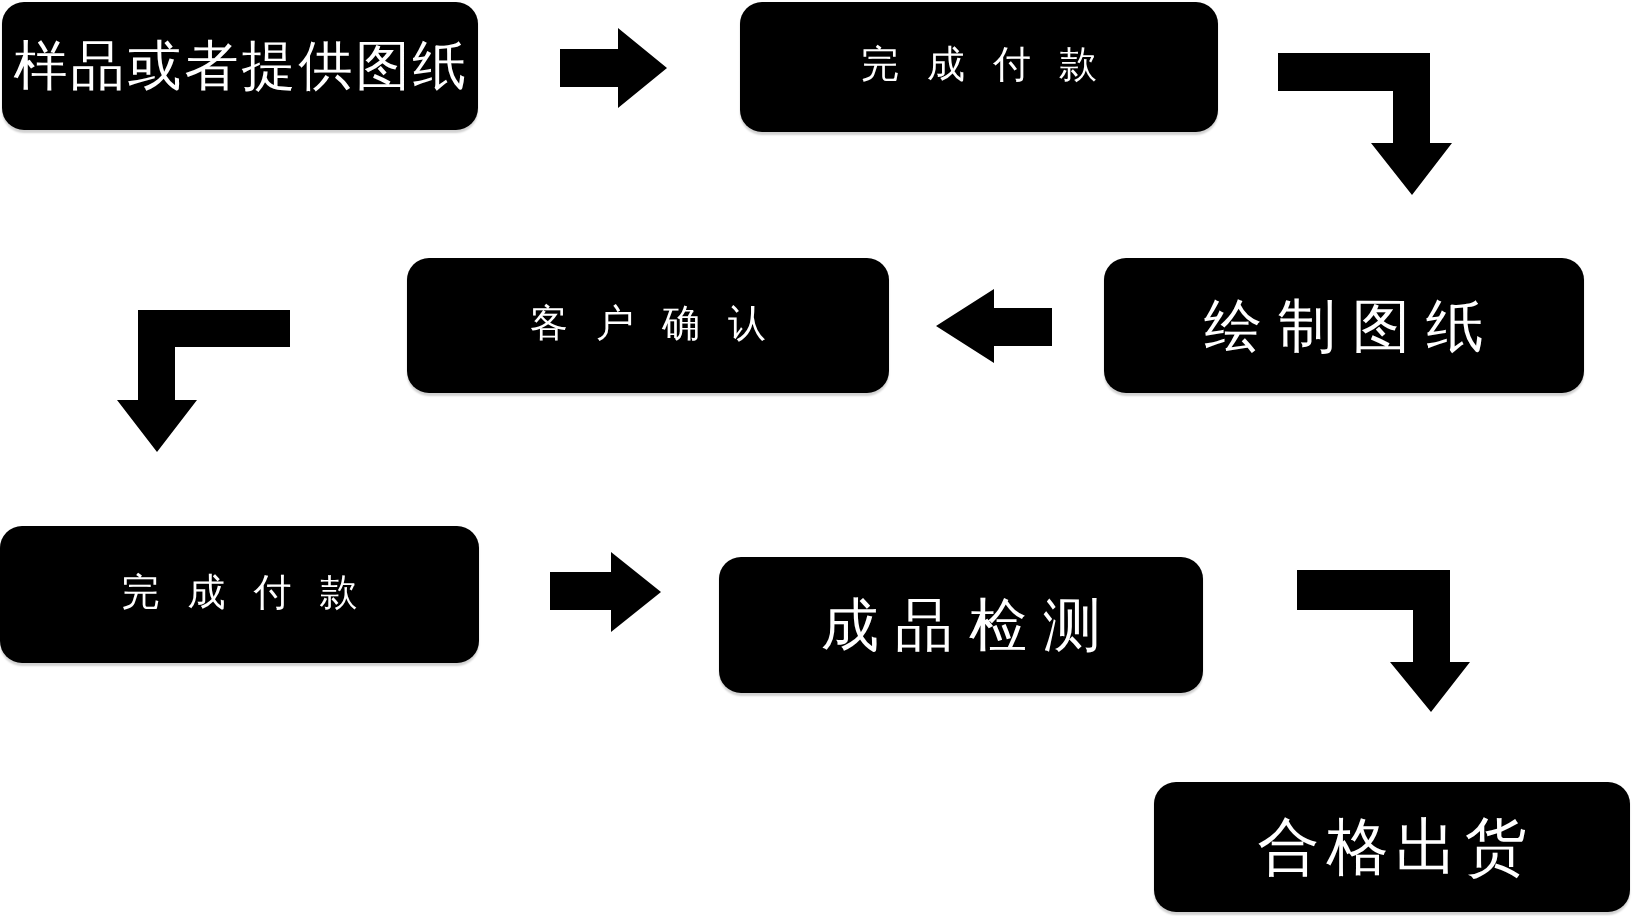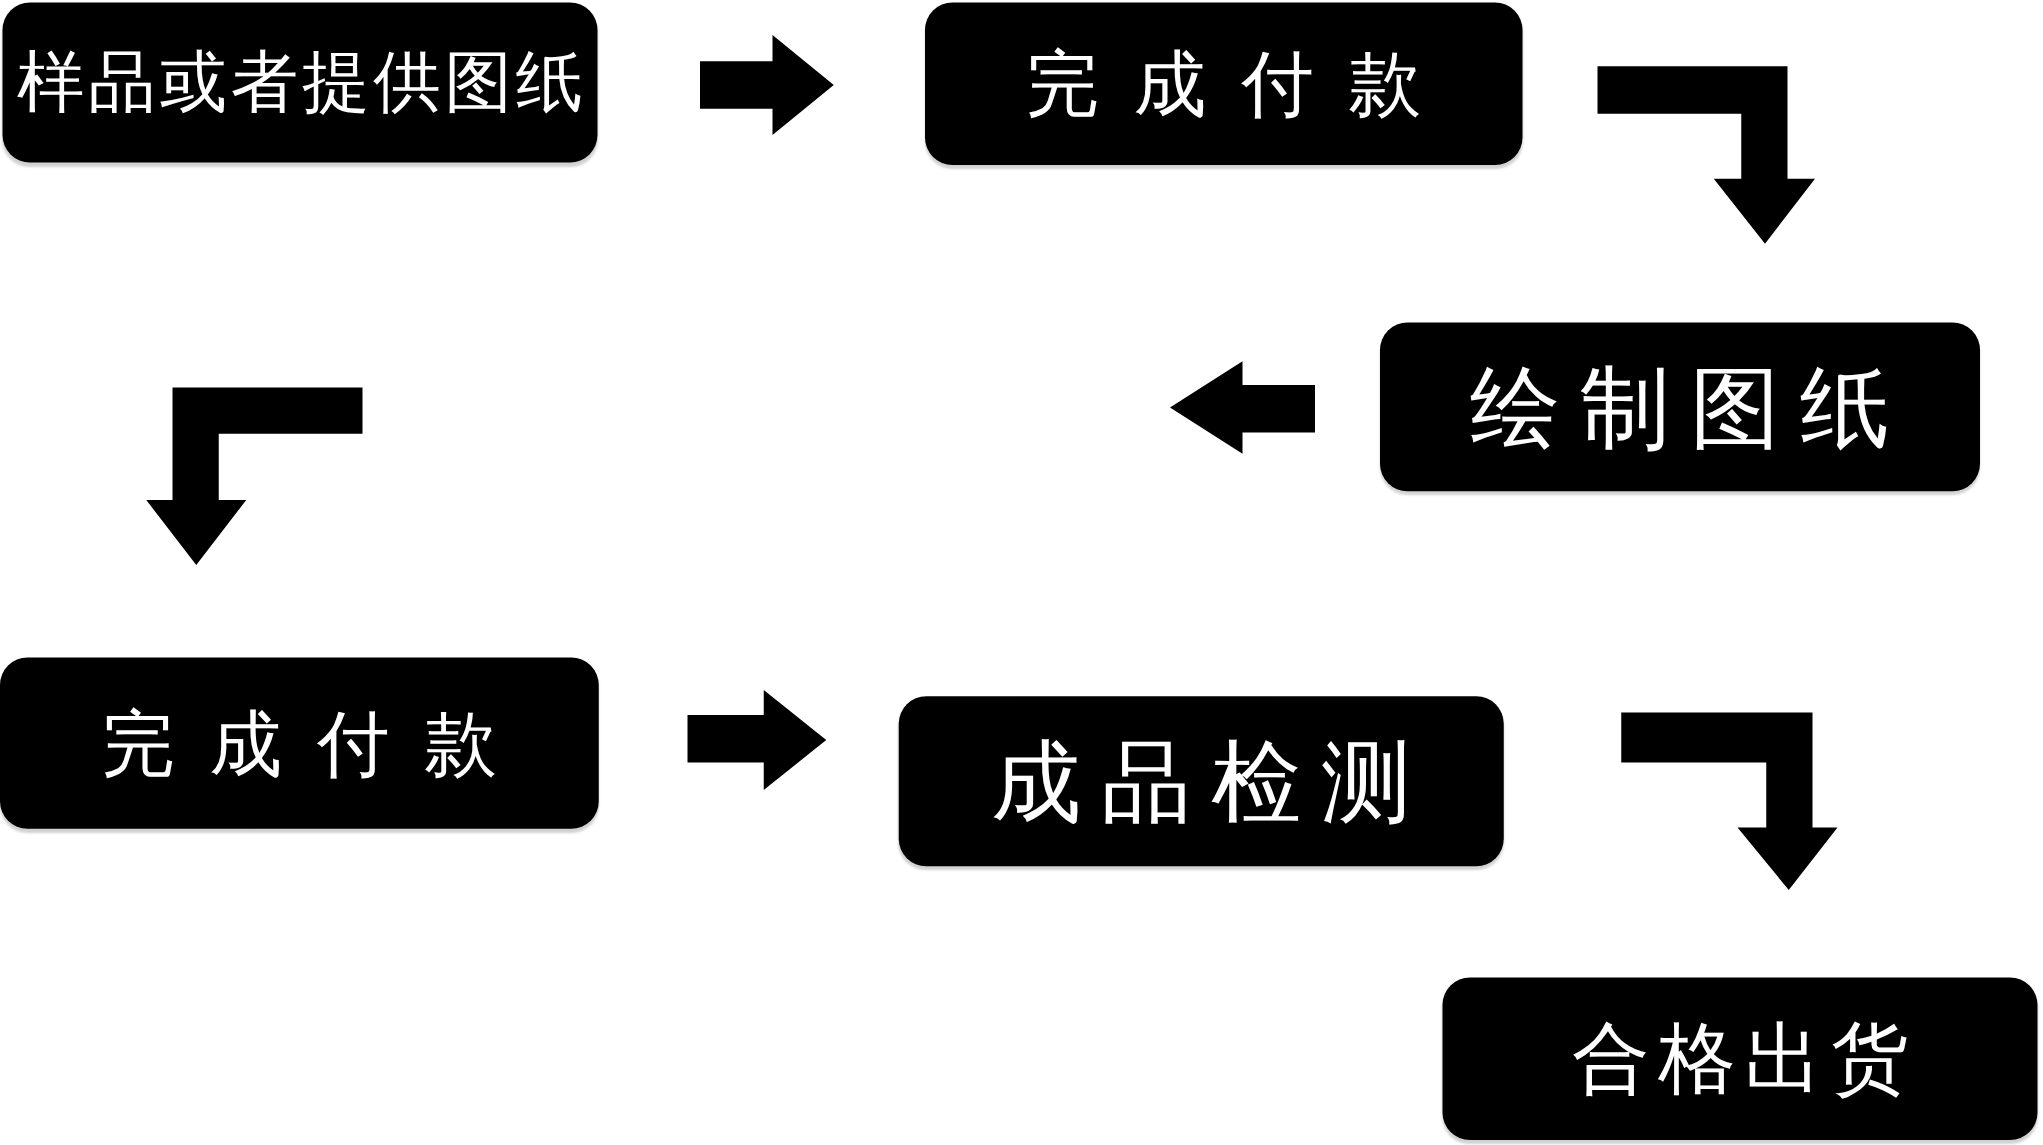"完成付款" .ls28 span { font-family: none -> Liberation Mono, monospace; font-size: 58px -> 38px }
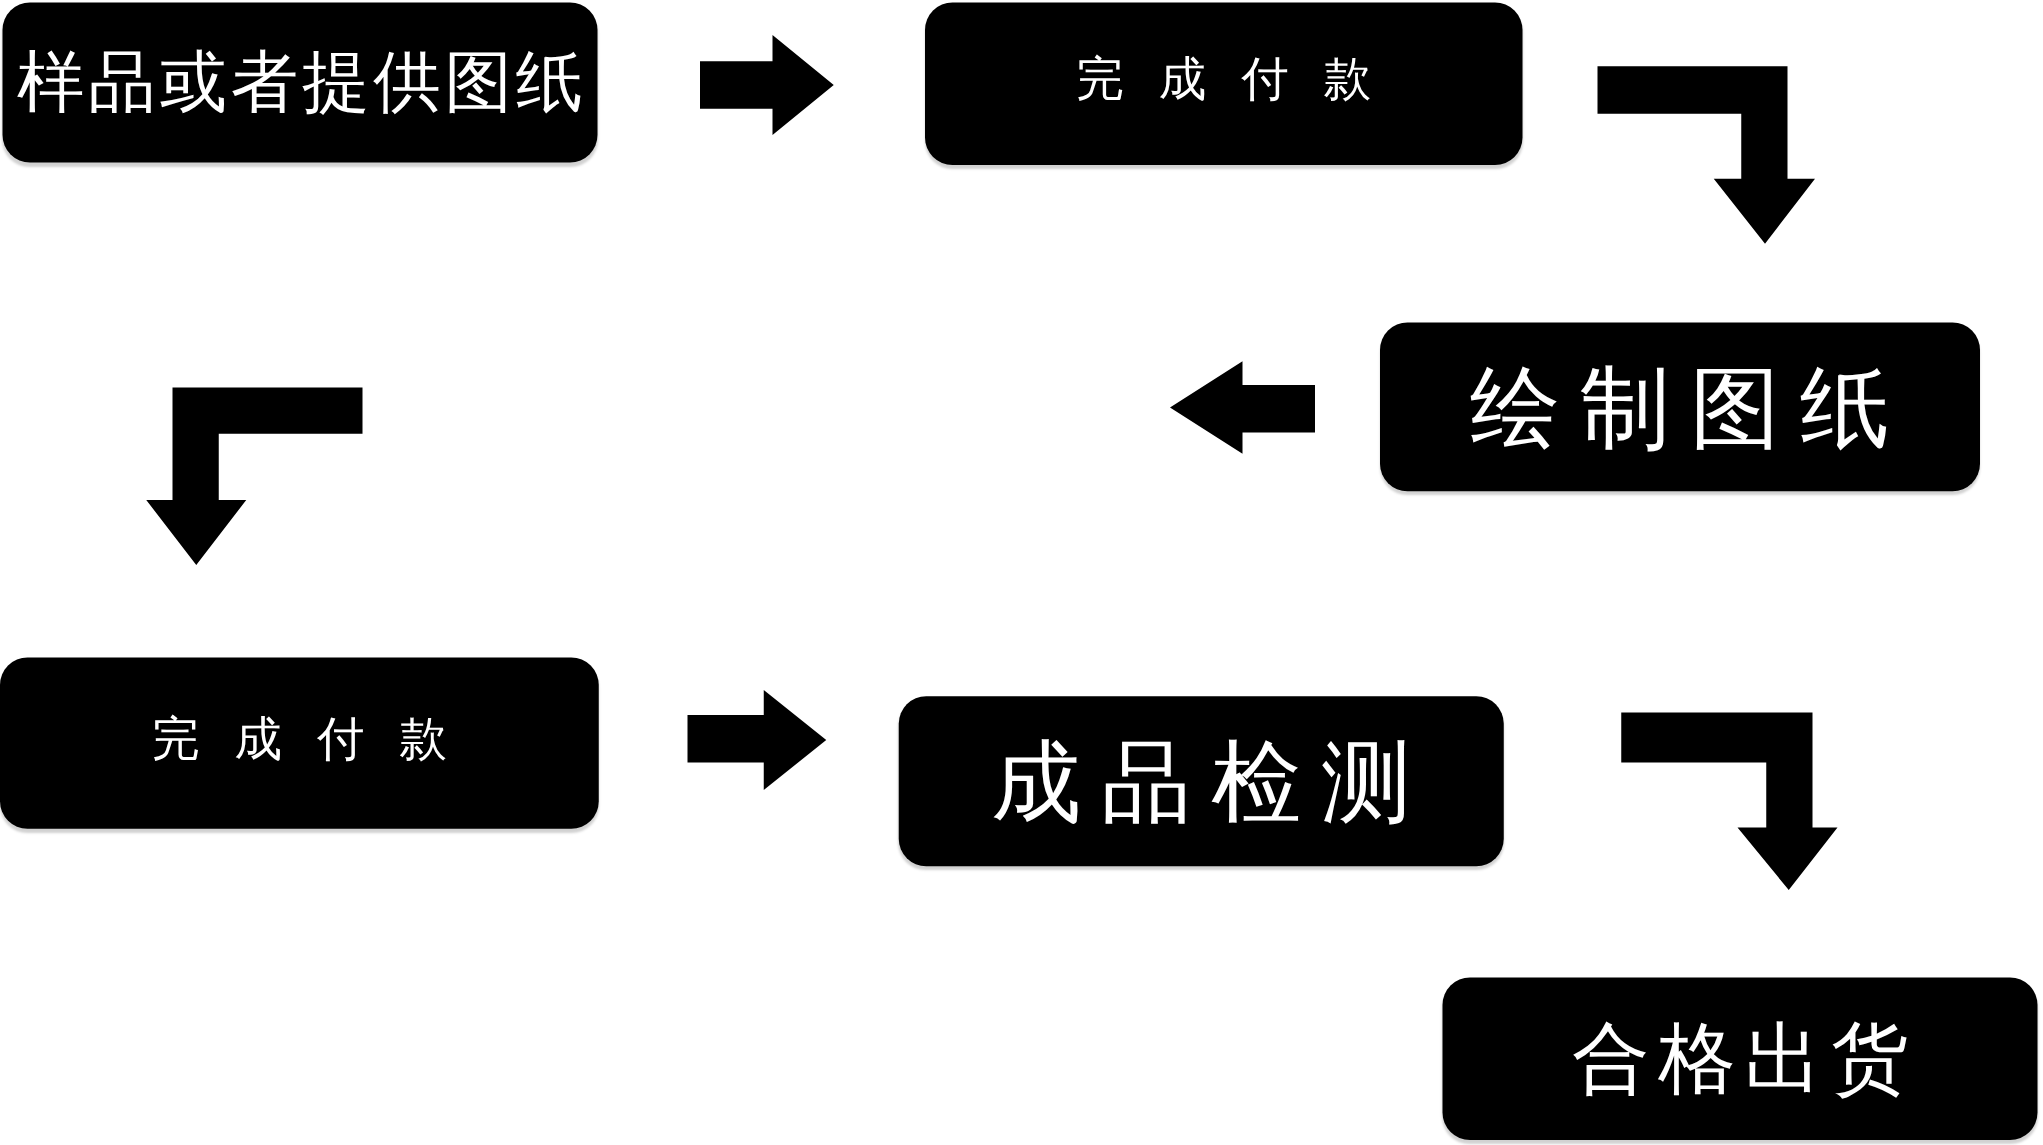"客户确认" div.node { html: none -> <div> <span>客户确认</span> </div> }
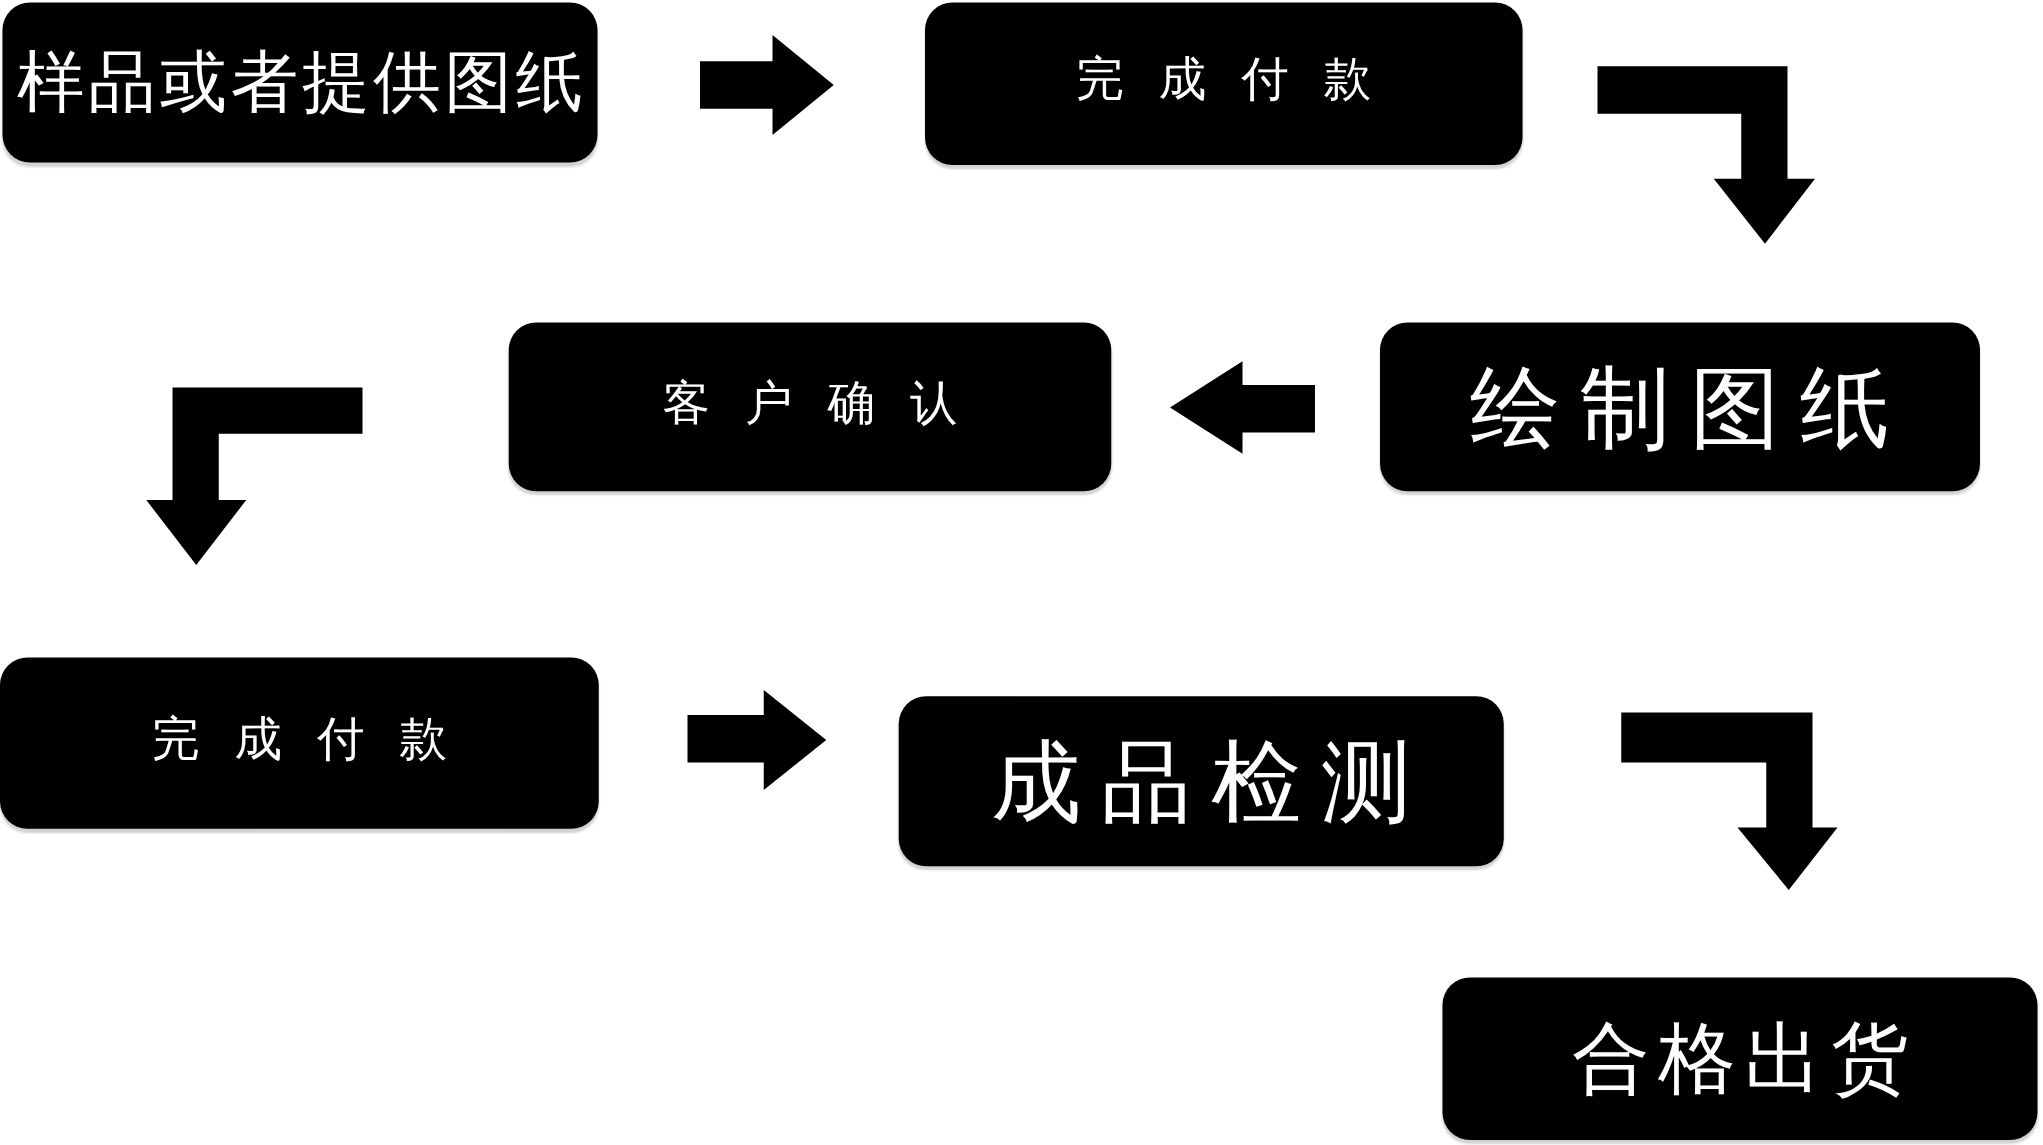"绘制图纸" .ls16 span { font-size: 72px -> 58px }
